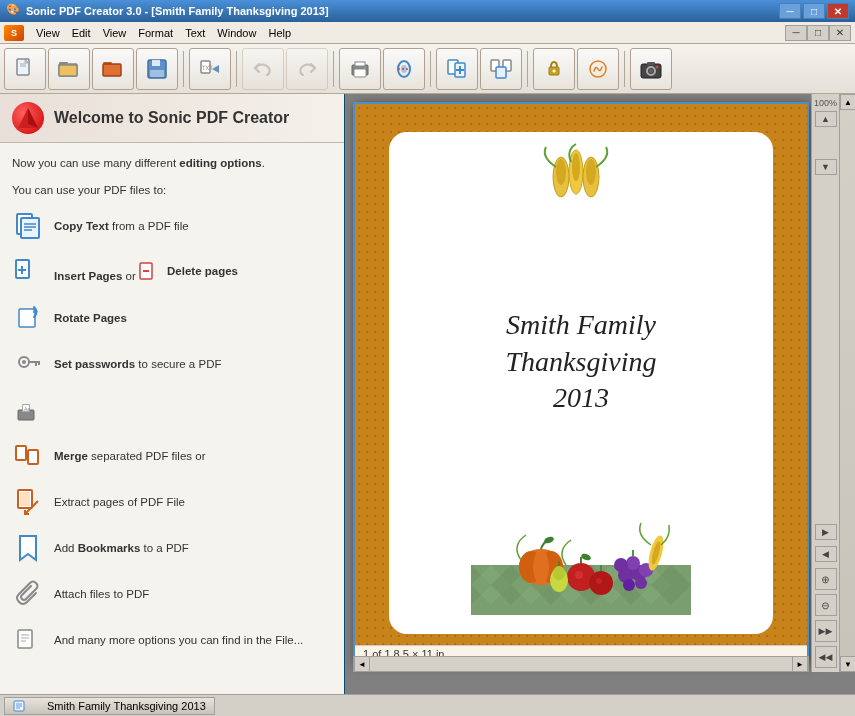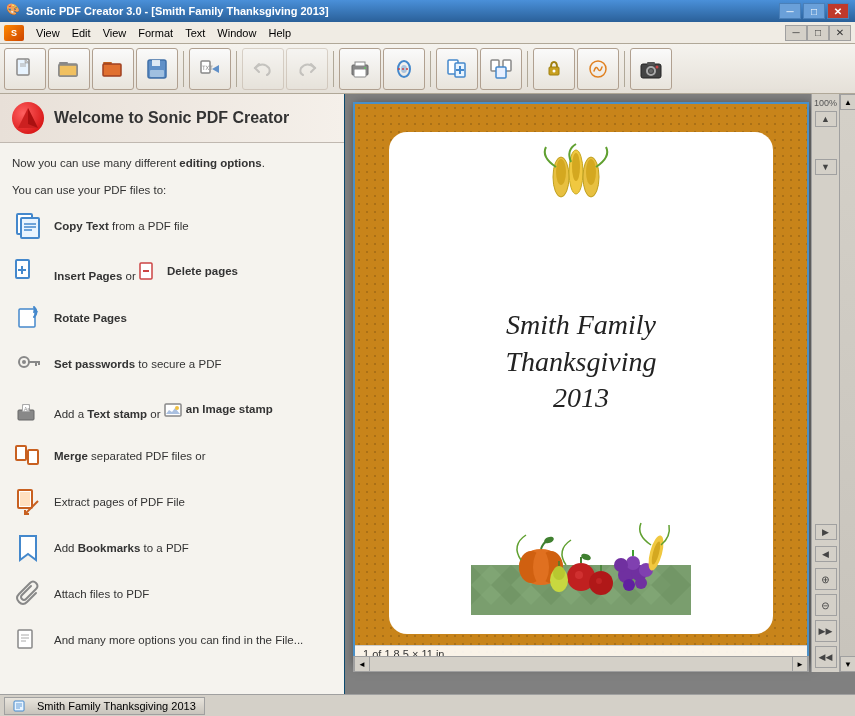"Add a Text stamp or" div.feature-text { html: <div> Add a <strong>Text stamp</strong> or <span> <svg> <rect></rect> <path></path> <circle></circle> </svg> <strong>an Image stamp</strong> </span> </div> -> none }
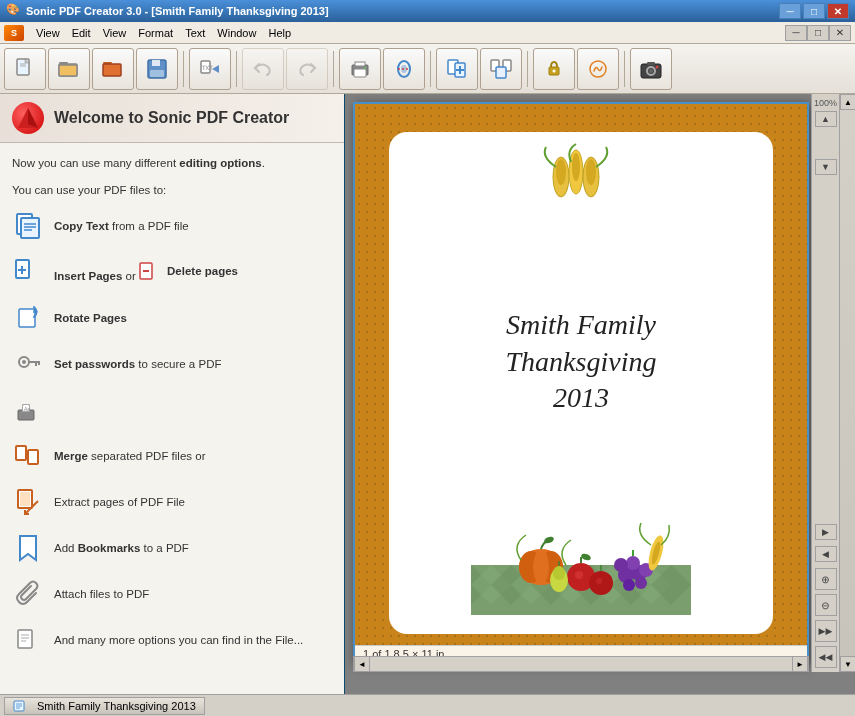"Smith Family Thanksgiving 2013" #taskbar-item { gap: 12px -> 22px }
